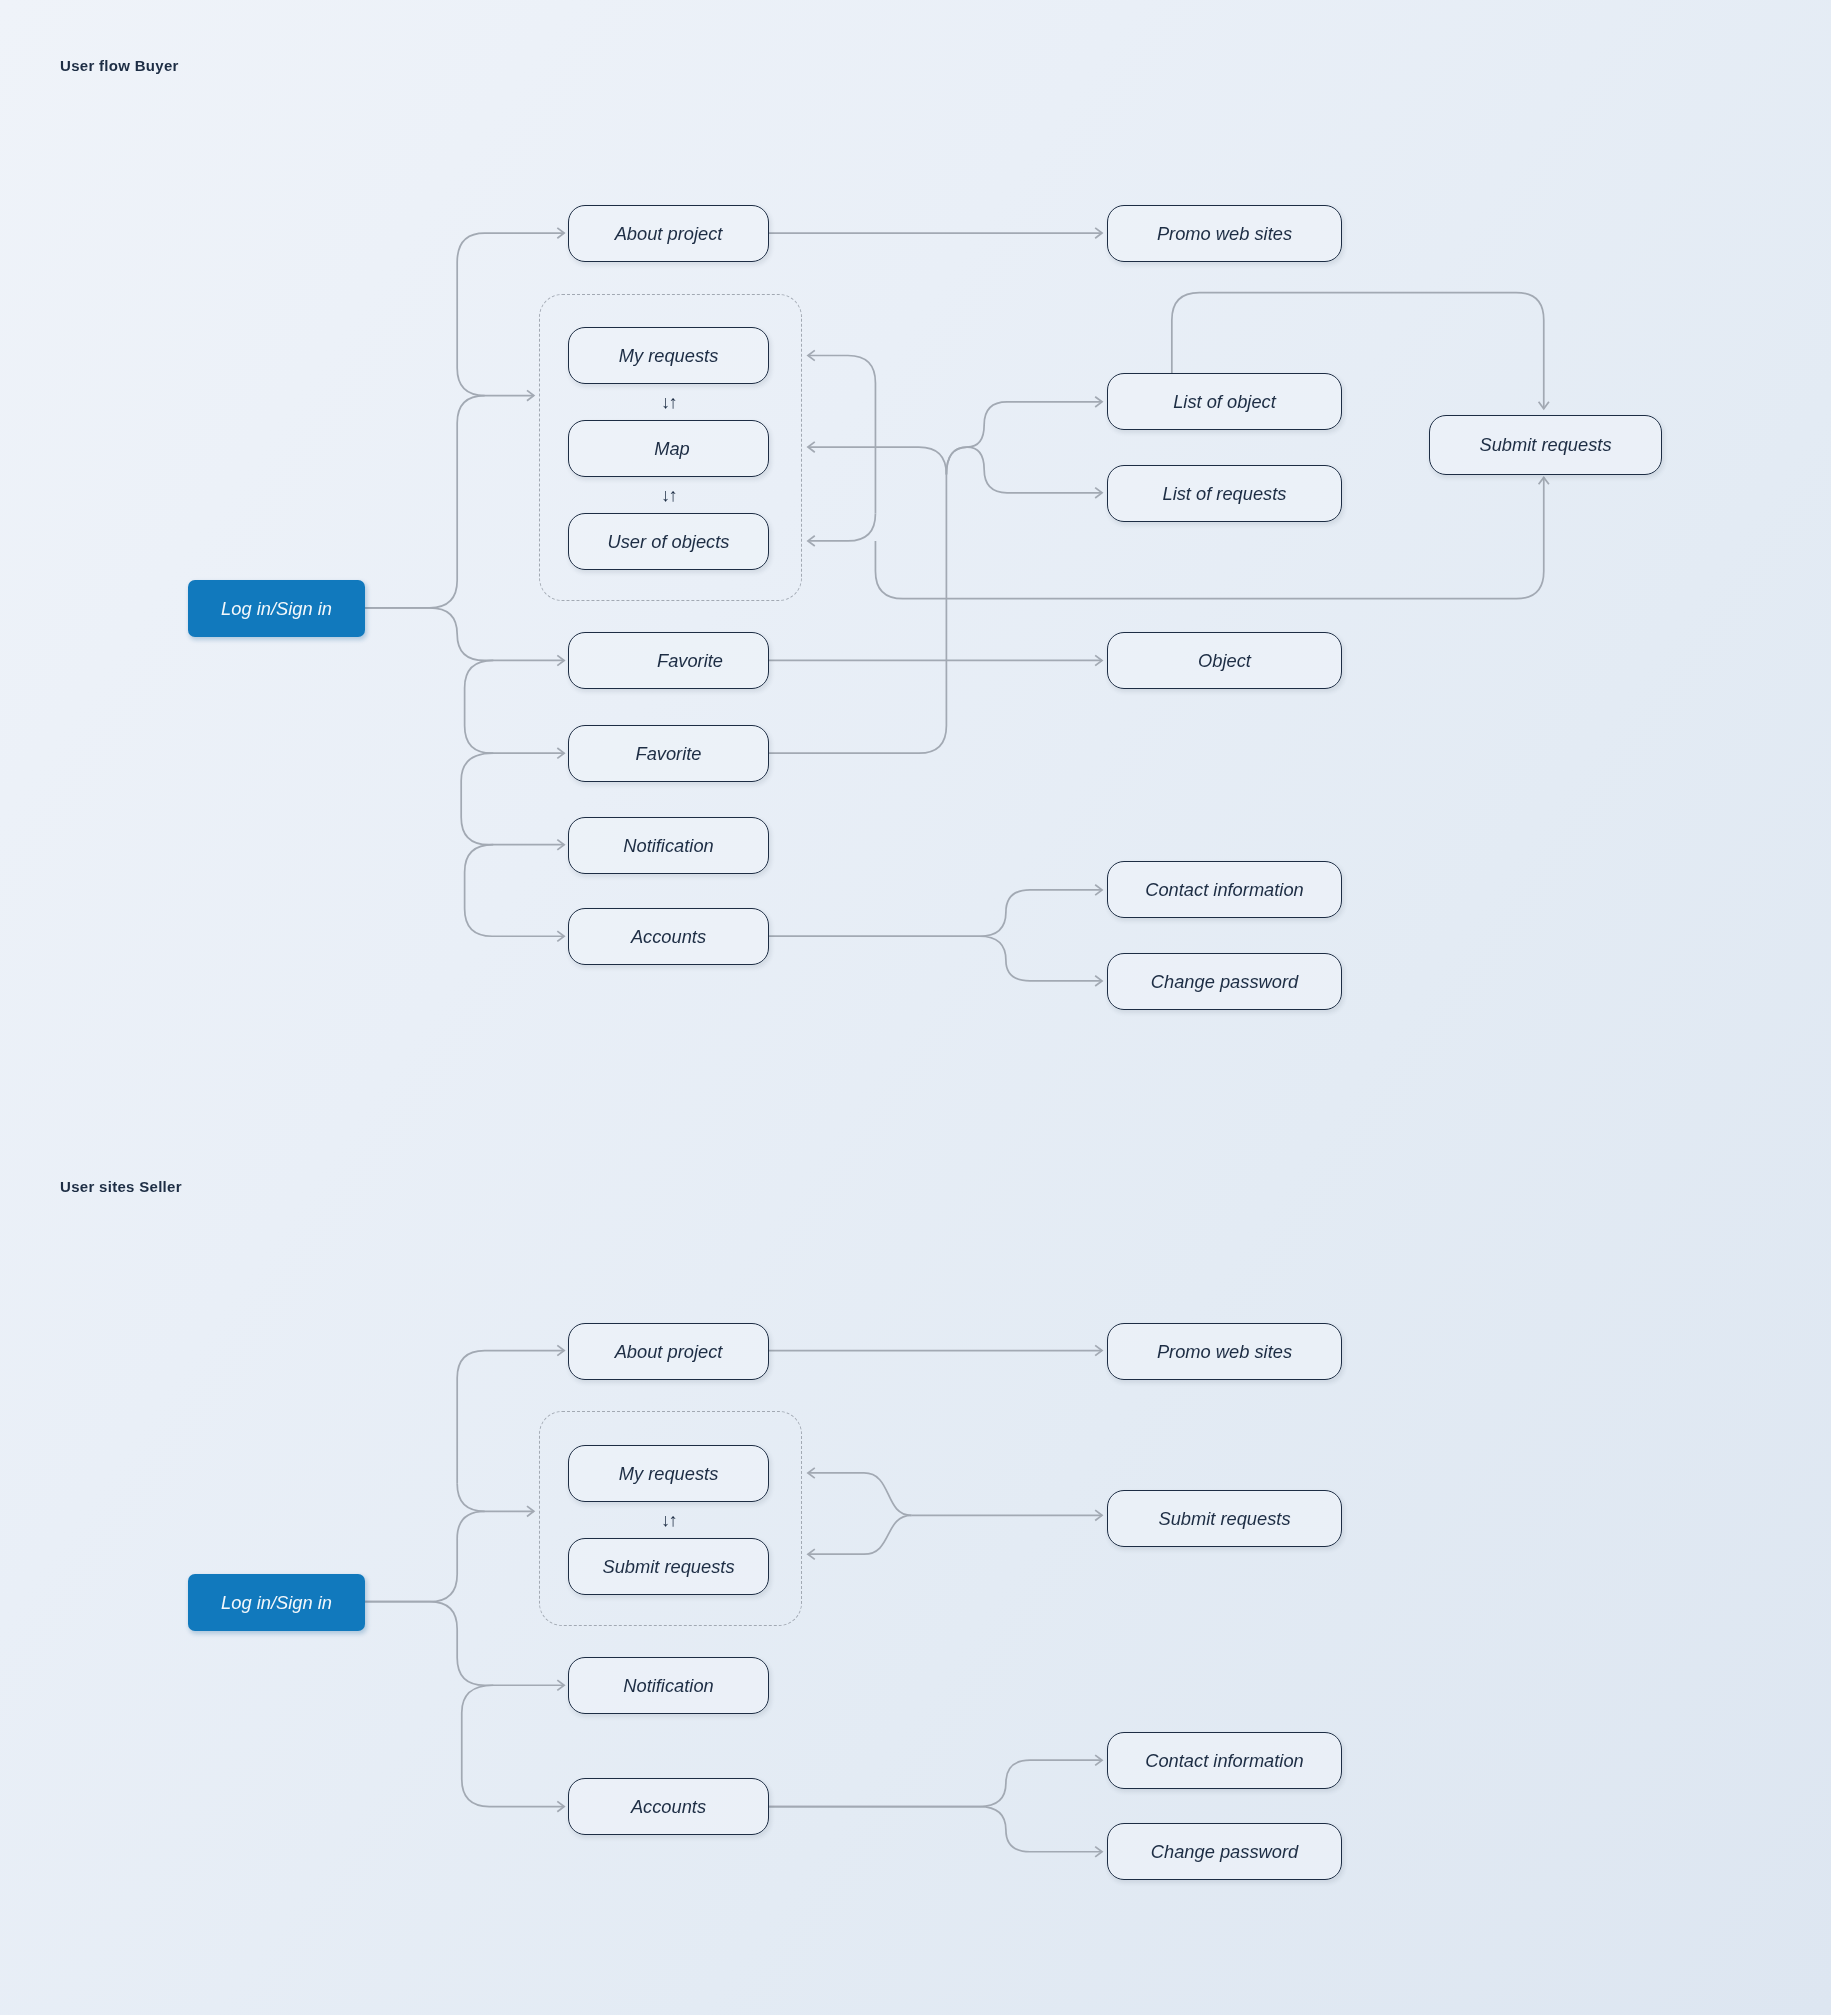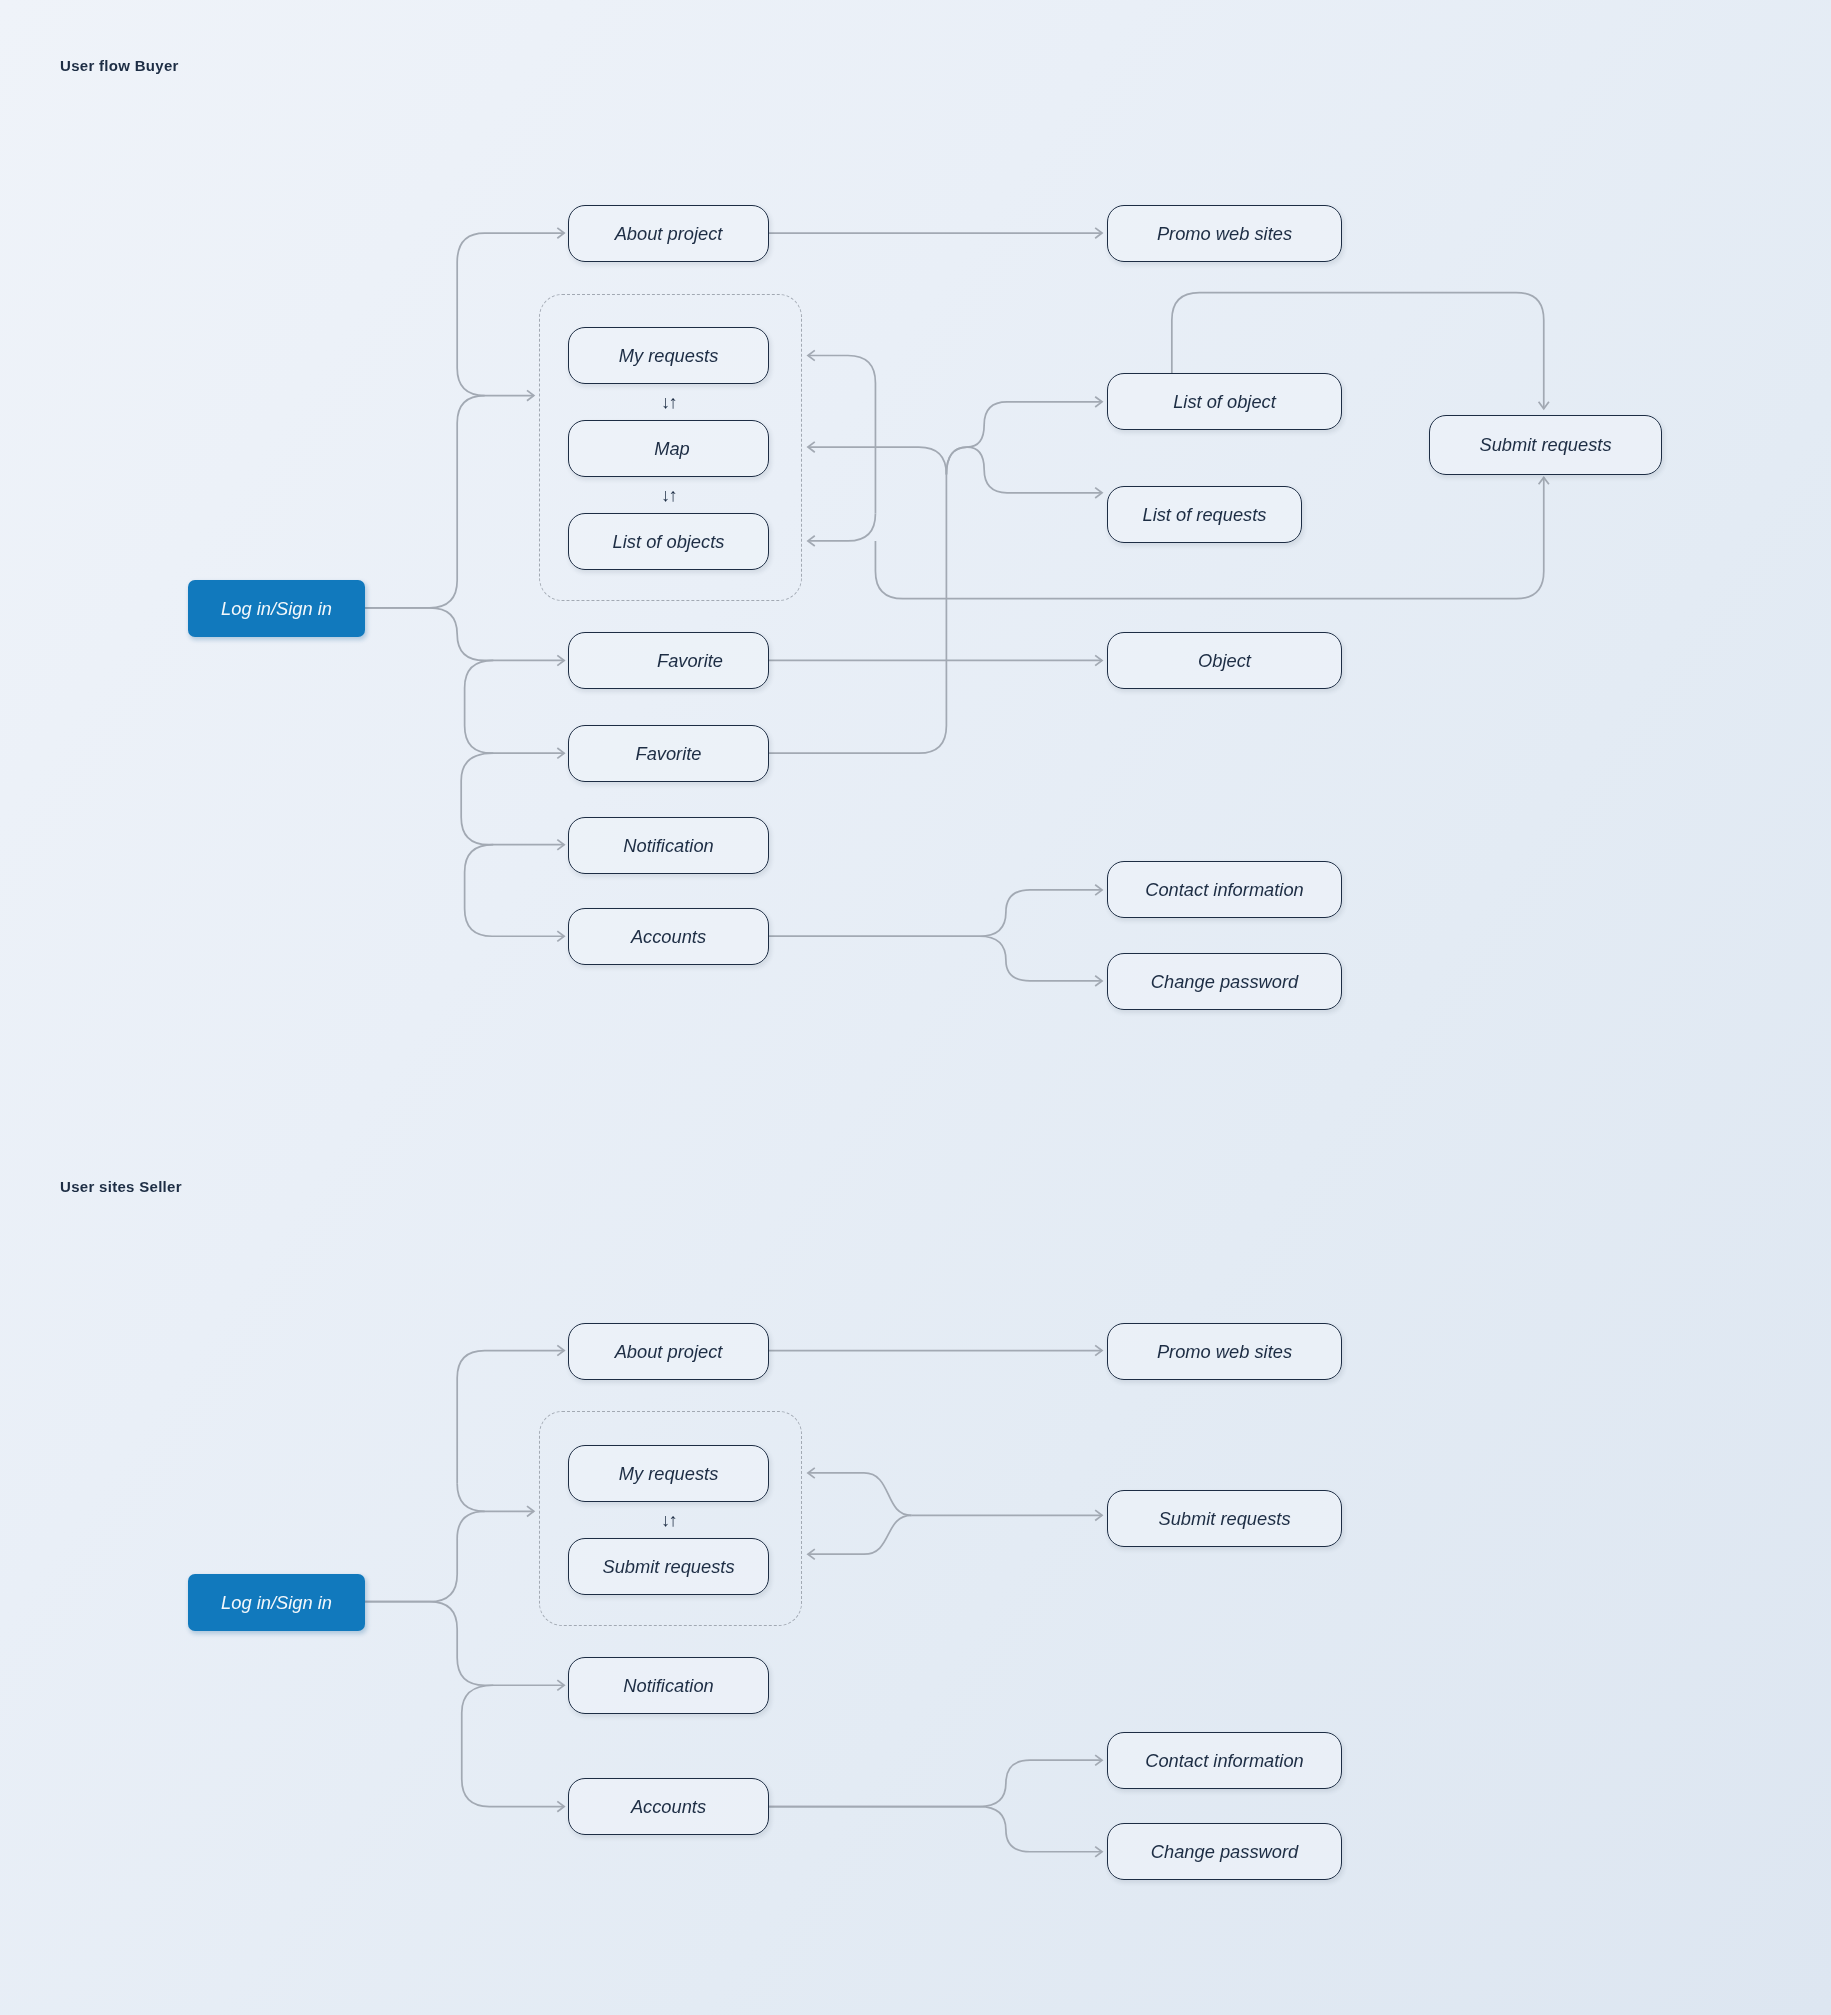"List of requests" div.node { top: 486px -> 465px; width: 195px -> 235px }
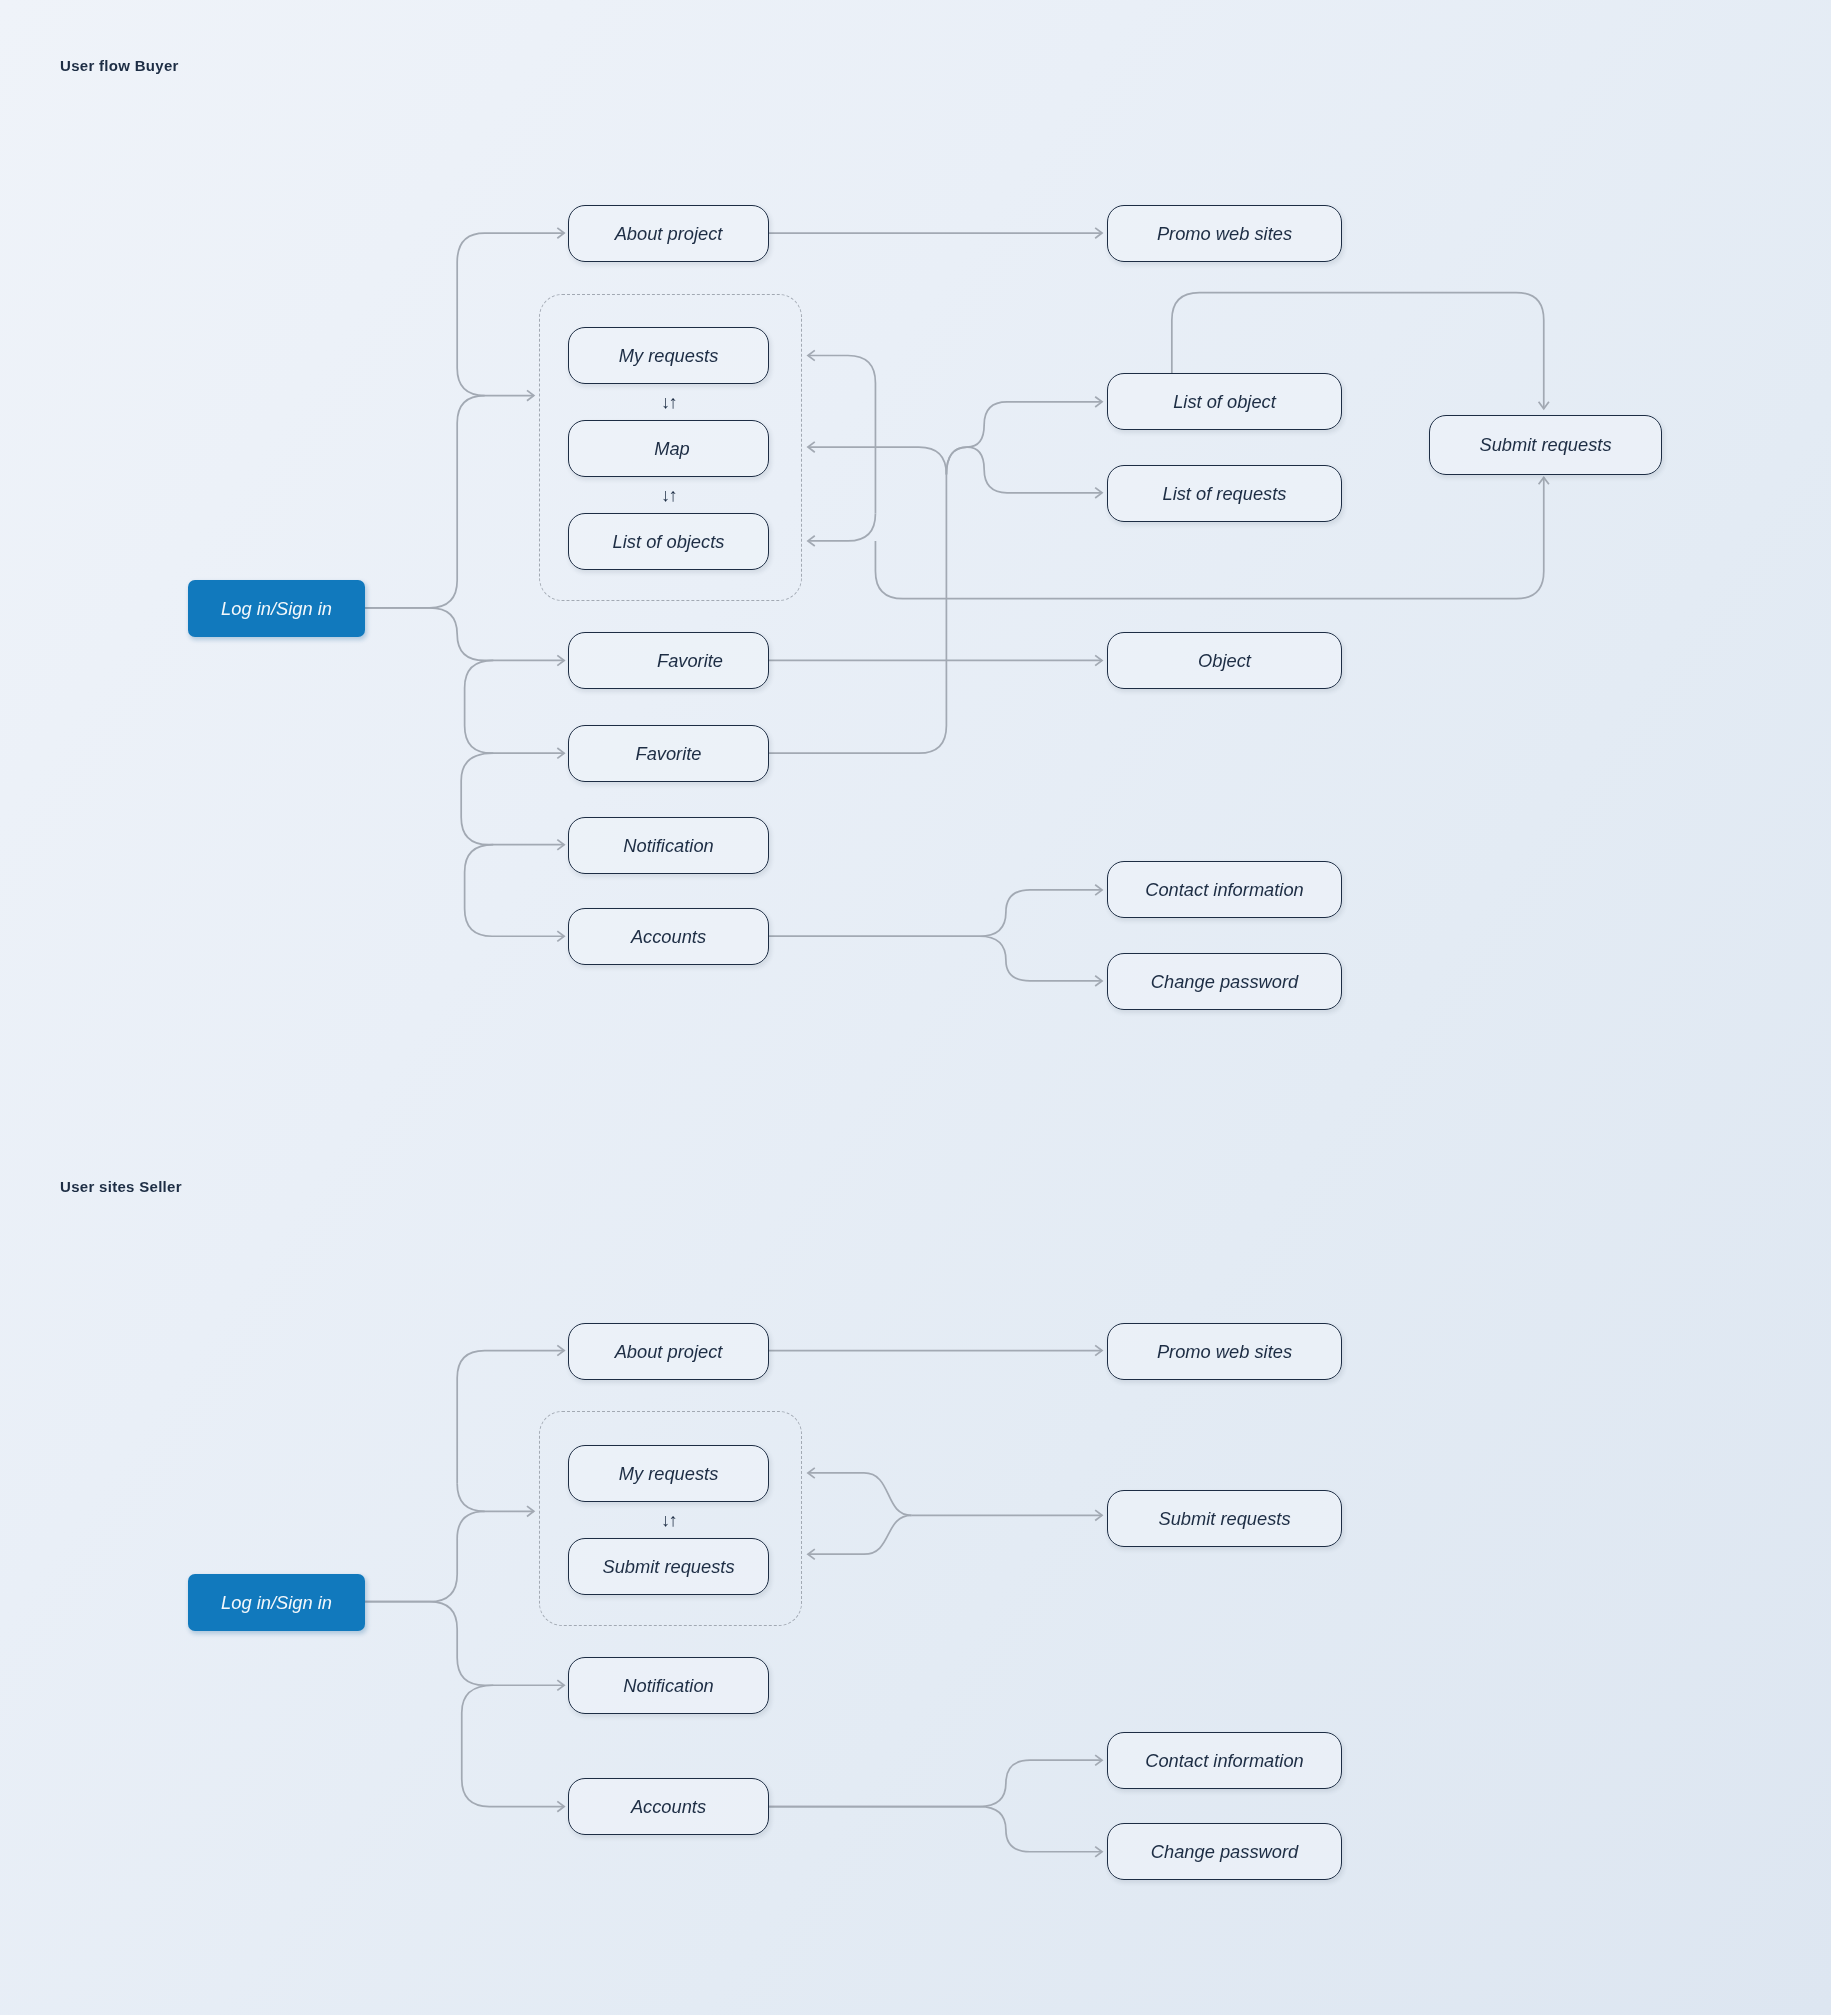"List of objects" div.node { text: List -> User }
